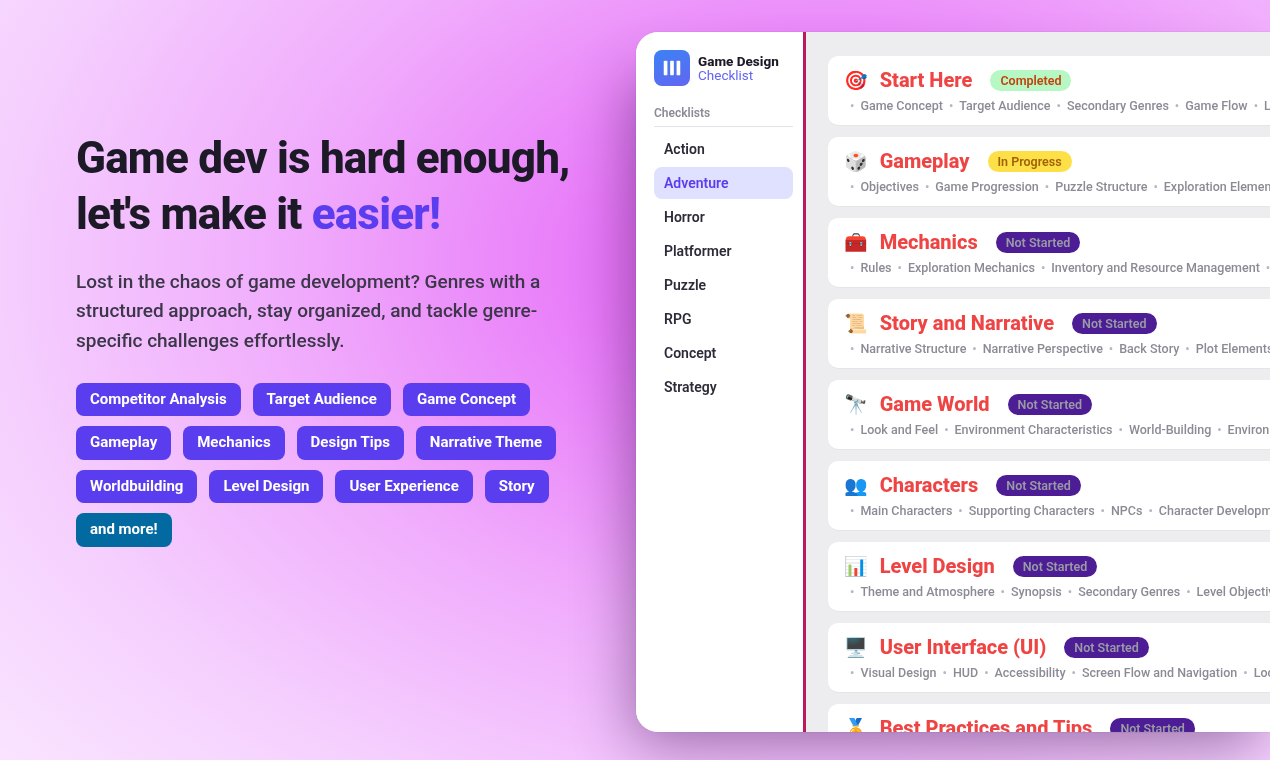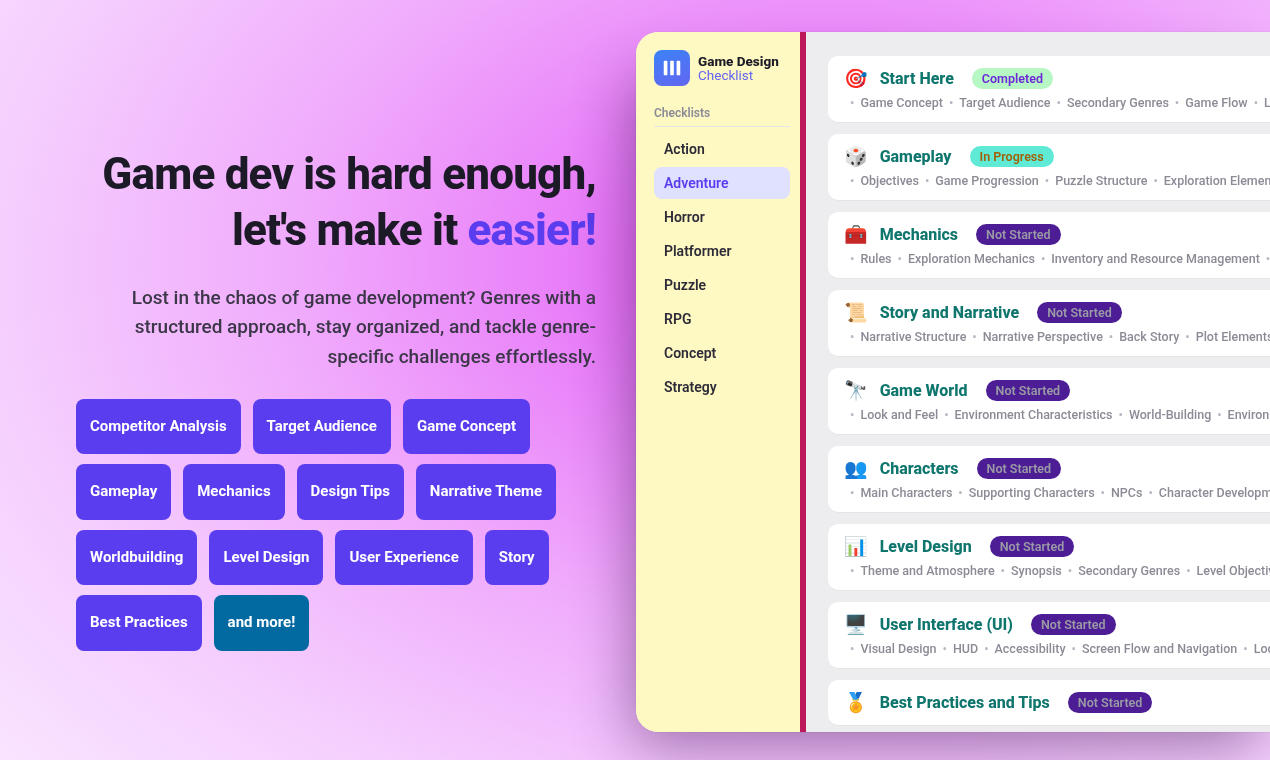"Game Design" .sidebar { background: #fef9c3 -> #ffffff; border-right: 6px solid #be185d -> 3px solid #be185d }
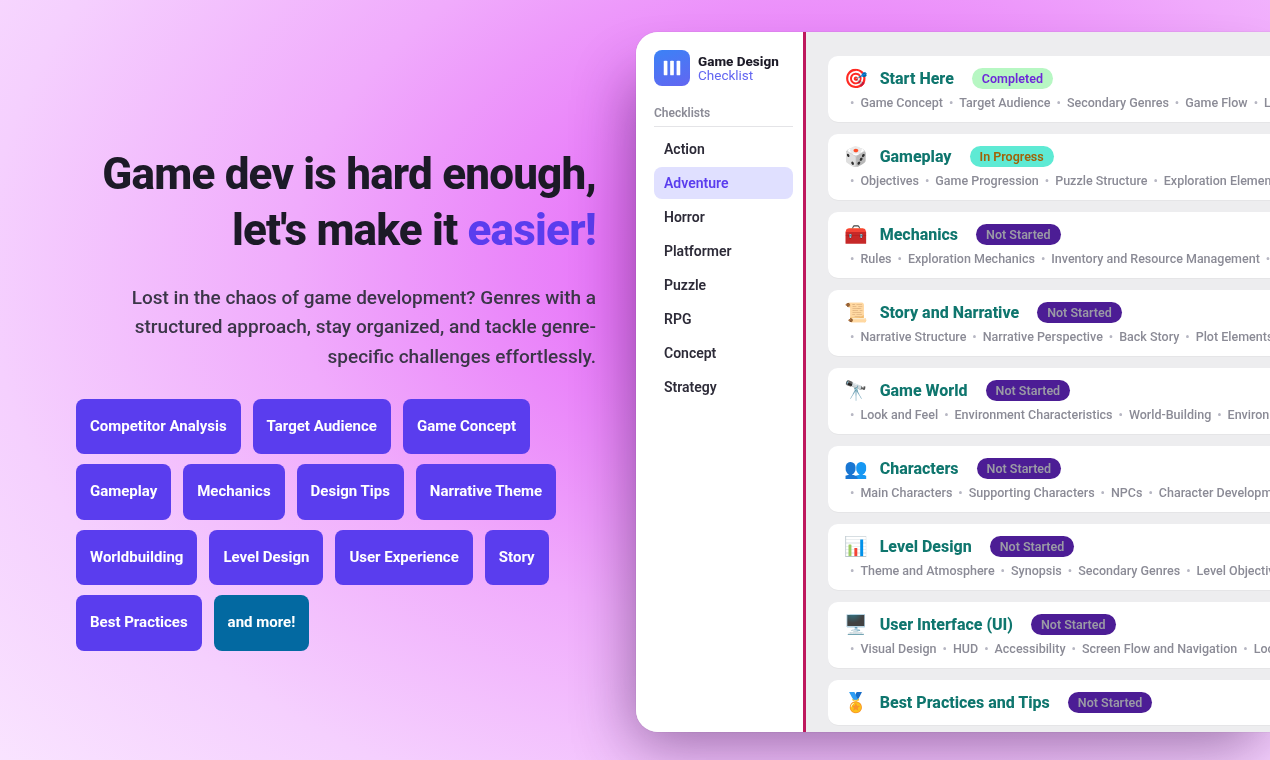"Start Here" .card-head .ctitle { color: #0f766e -> #ef4444; font-size: 16px -> 20px }
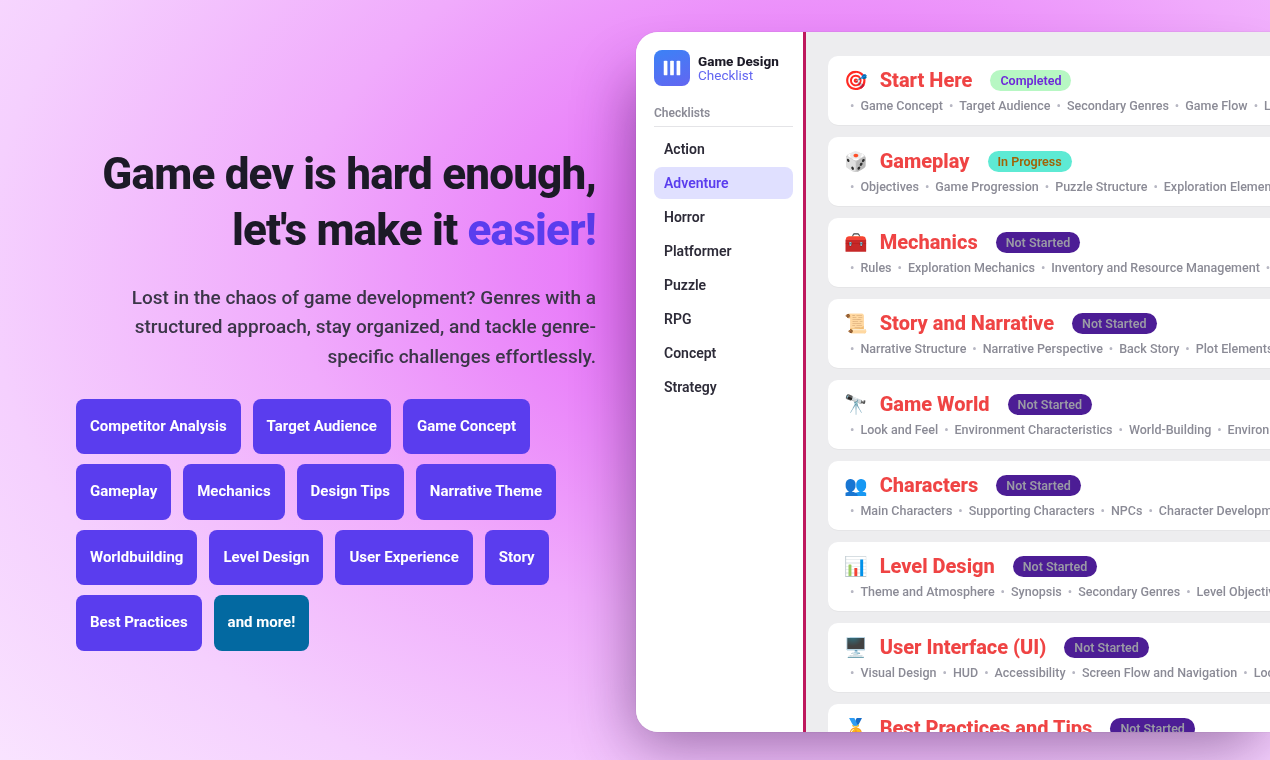"Completed" .badge.completed { color: #6d28d9 -> #c2410c }
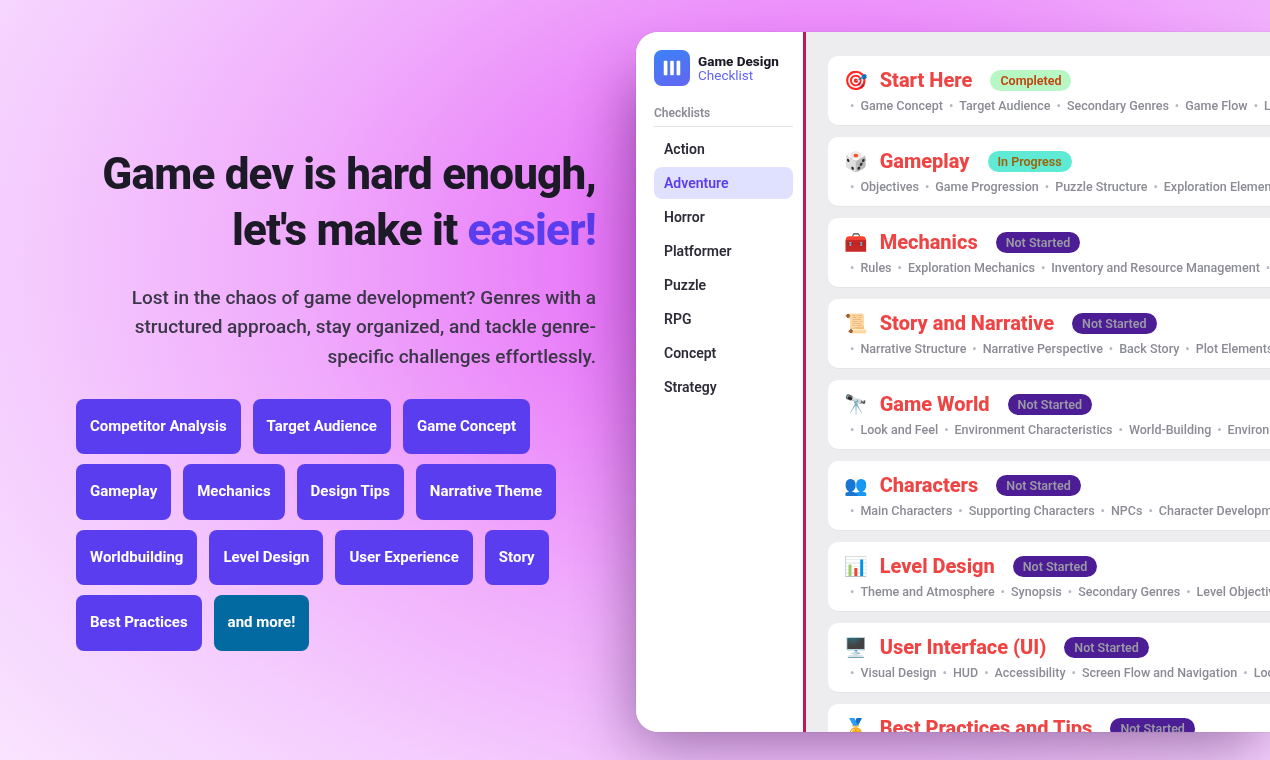"Game dev is hard enough," .hero { text-align: right -> none; top: 146px -> 130px }
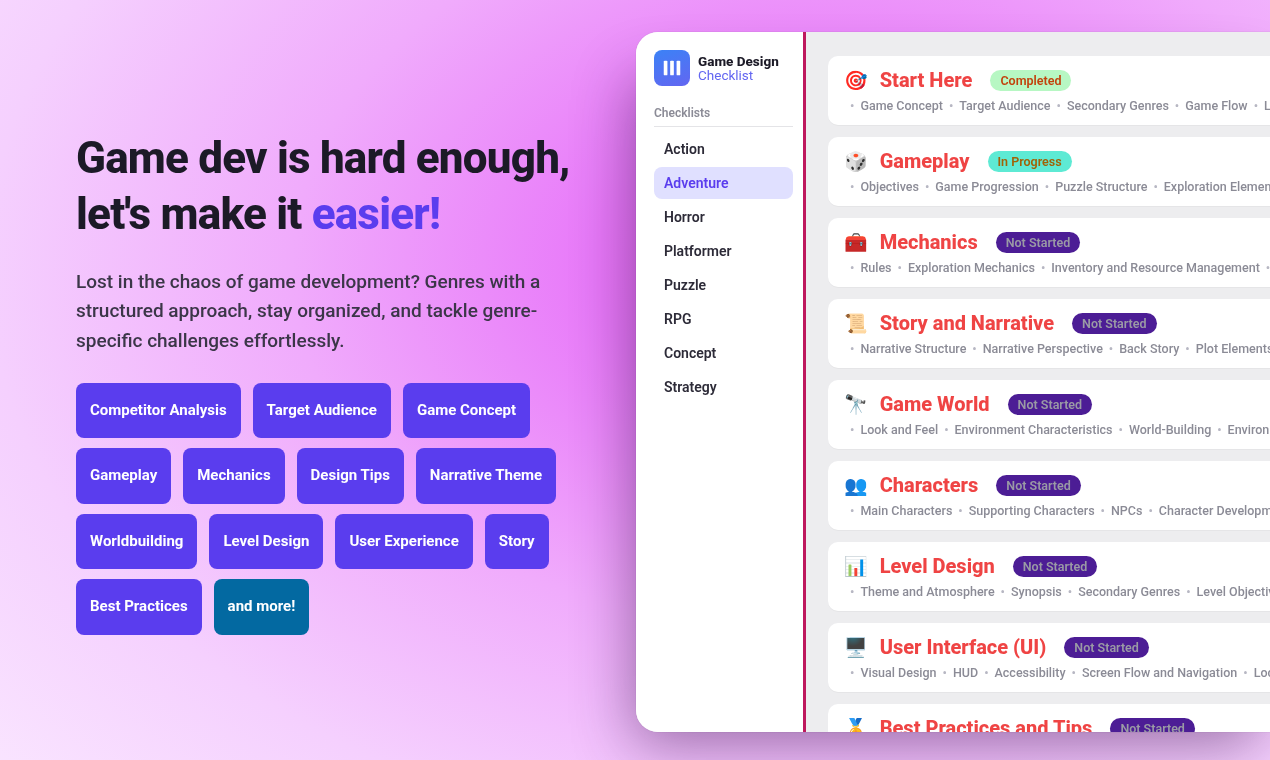"In Progress" .badge.inprogress { background: #5eead4 -> #fde047 }
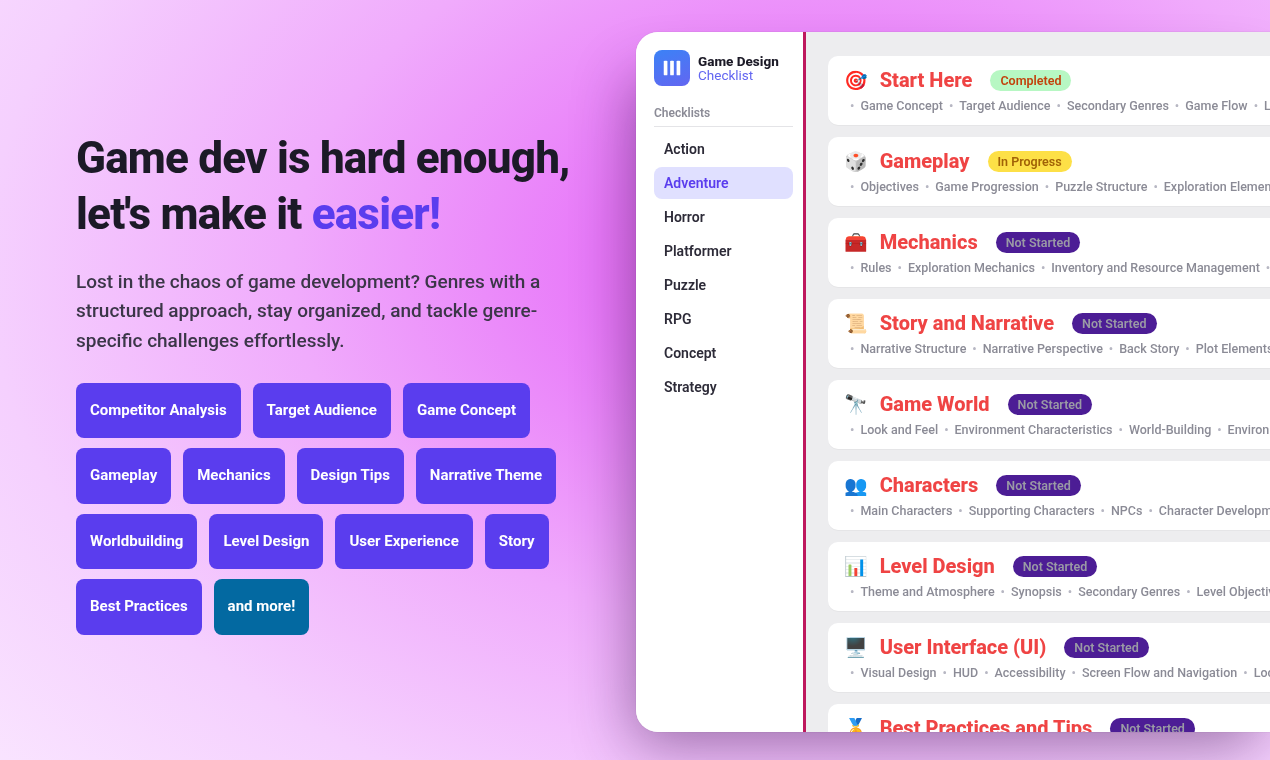"Competitor Analysis" .tag { padding: 18px 14px -> 7px 14px }
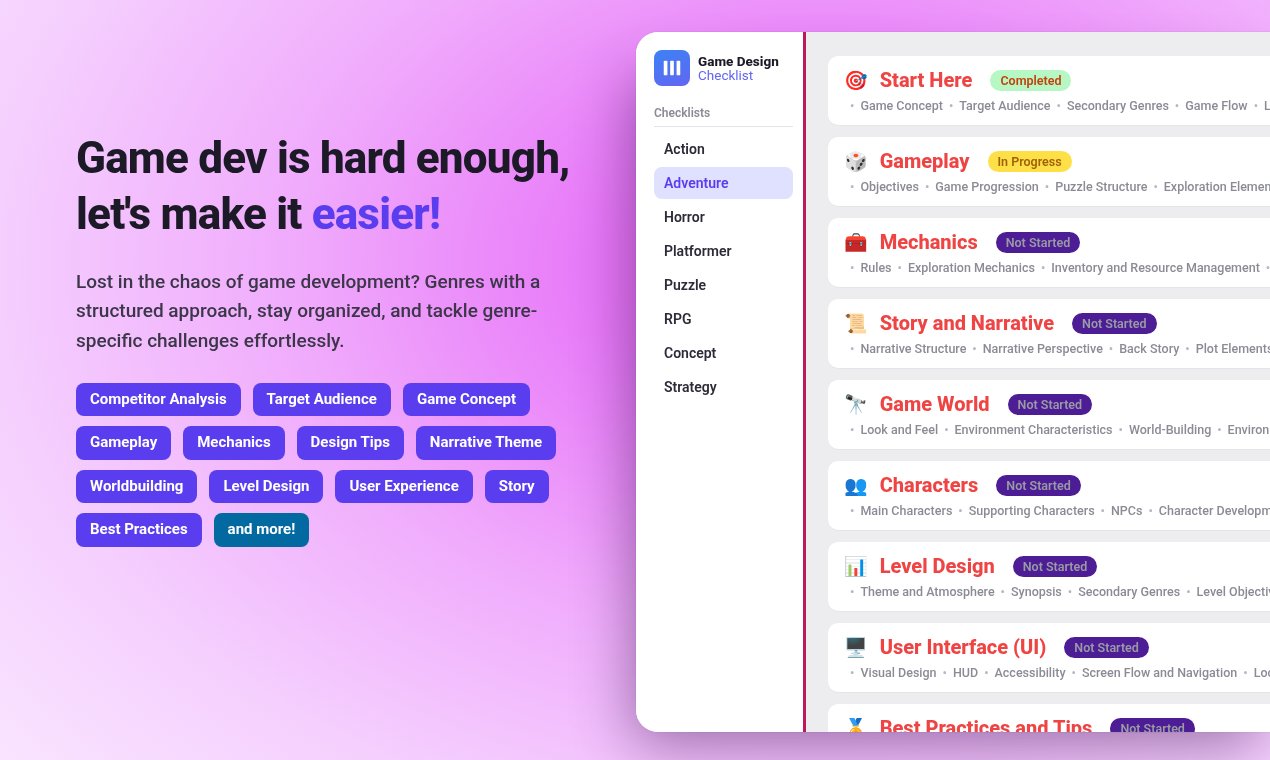"Best Practices" div.tag { html: <div>Best Practices</div> -> none }
